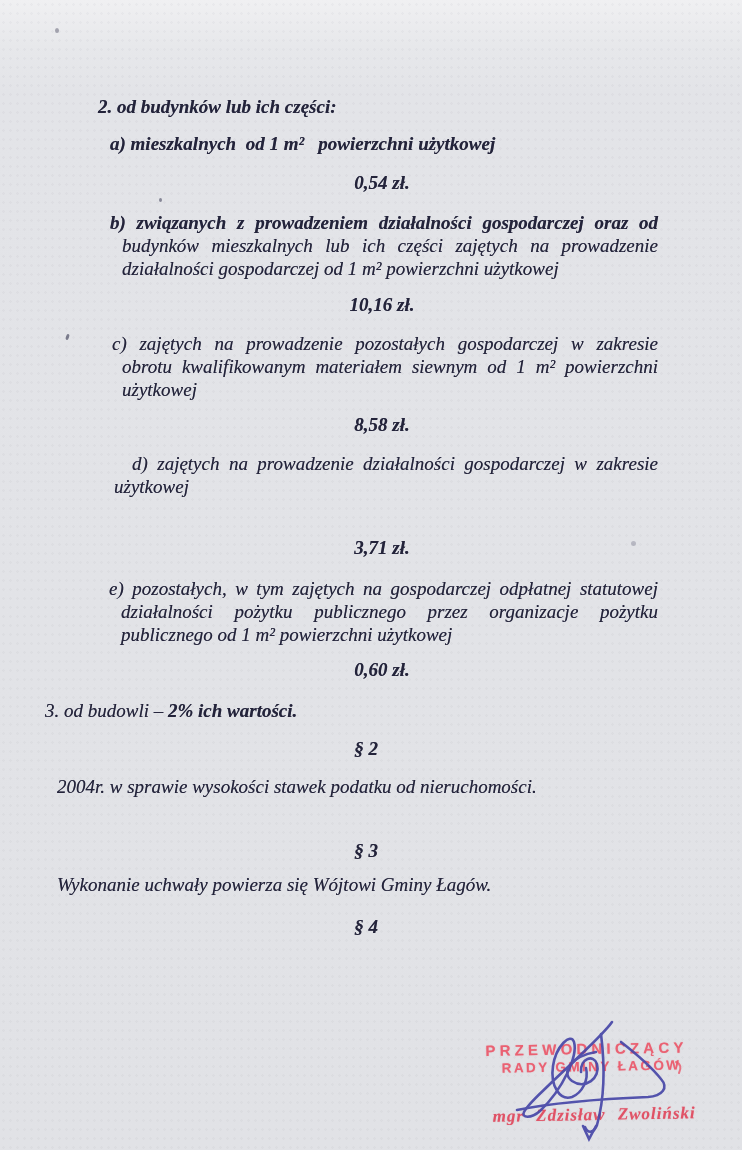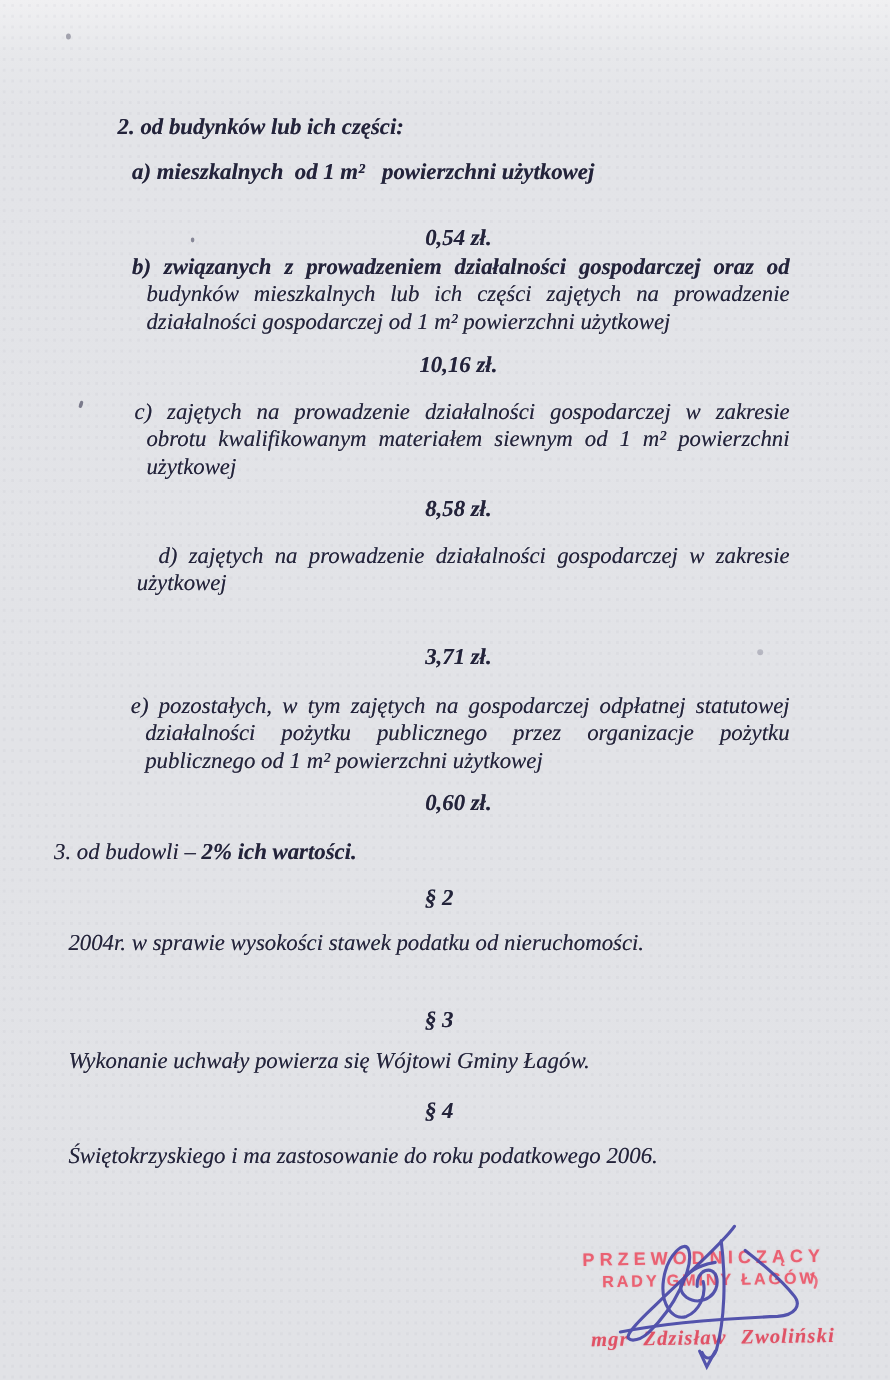"0,54 zł." div.abs { top: 187px -> 171px }
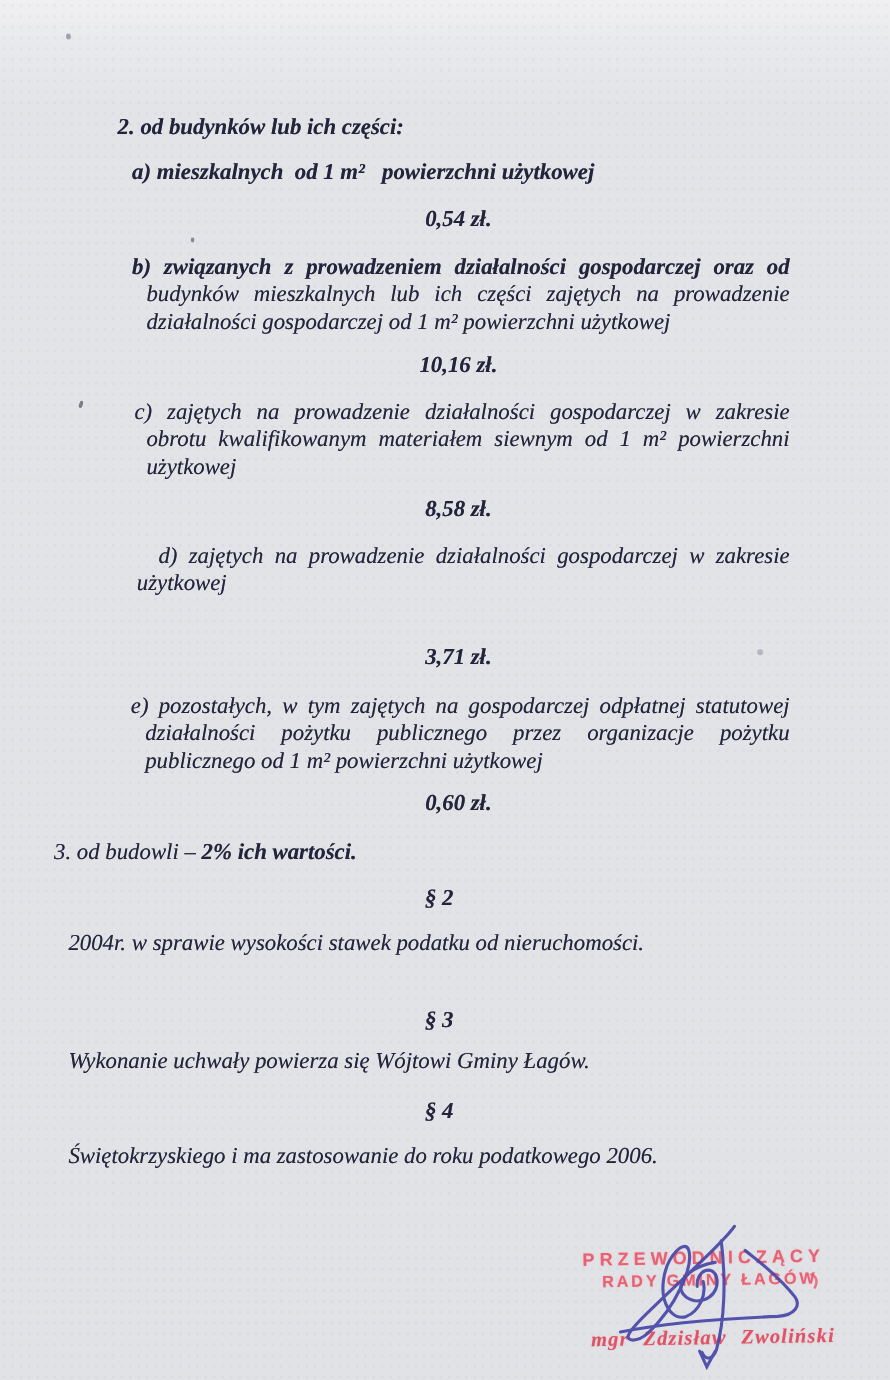"c) zajętych na prowadzenie działalności" div.ln { text: działalności -> pozostałych }
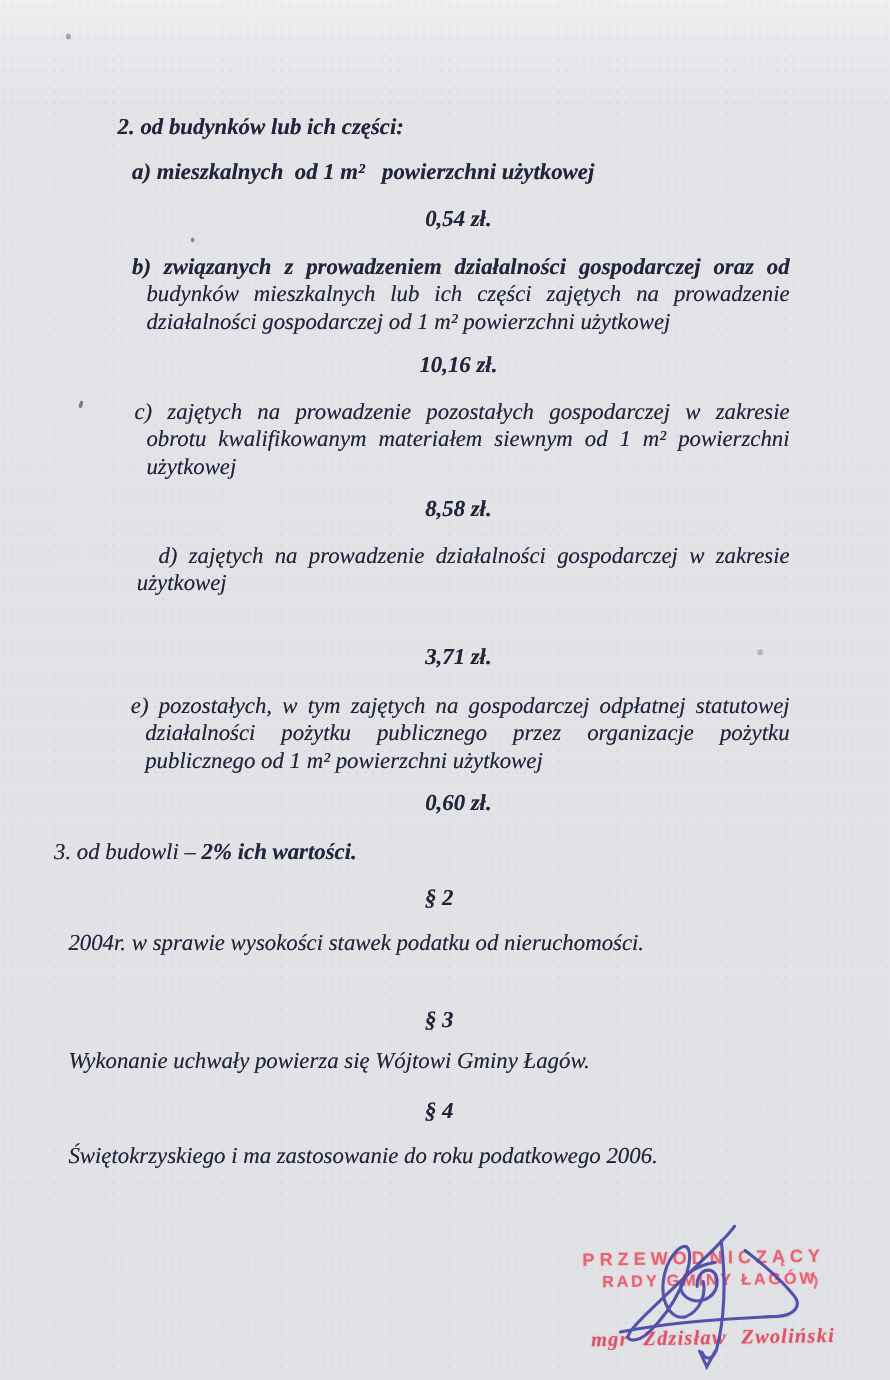"Świętokrzyskiego i ma zastosowanie do" div.ln { html: <div>Świętokrzyskiego i ma zastosowanie do roku podatkowego 2006.</div> -> none }
